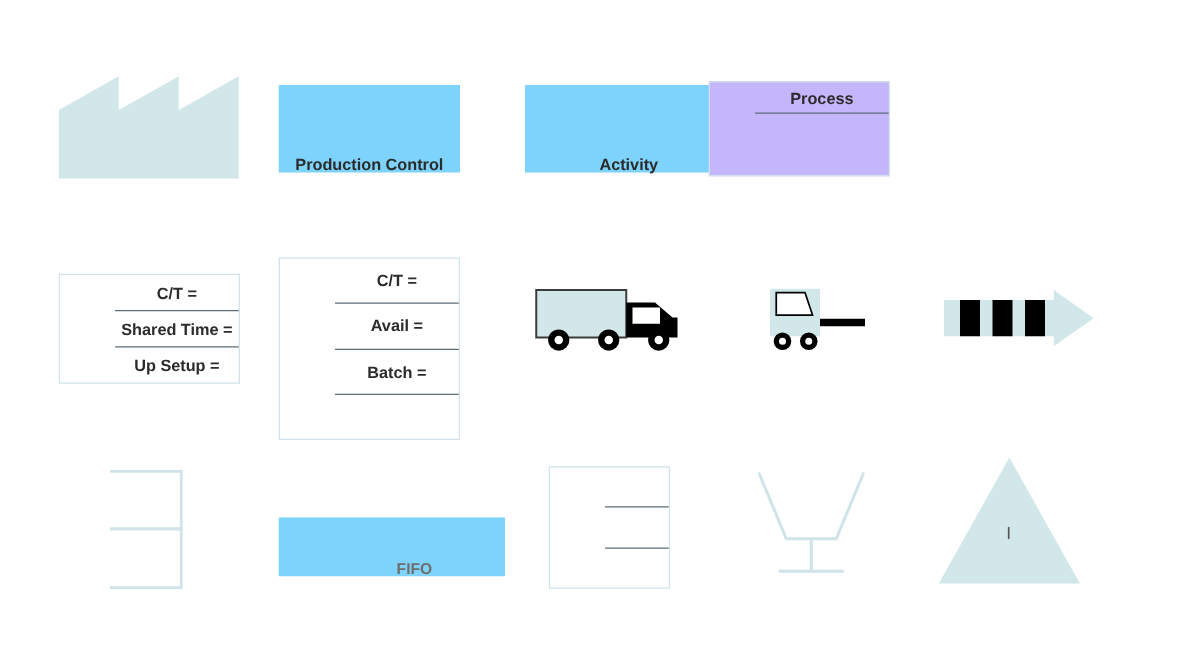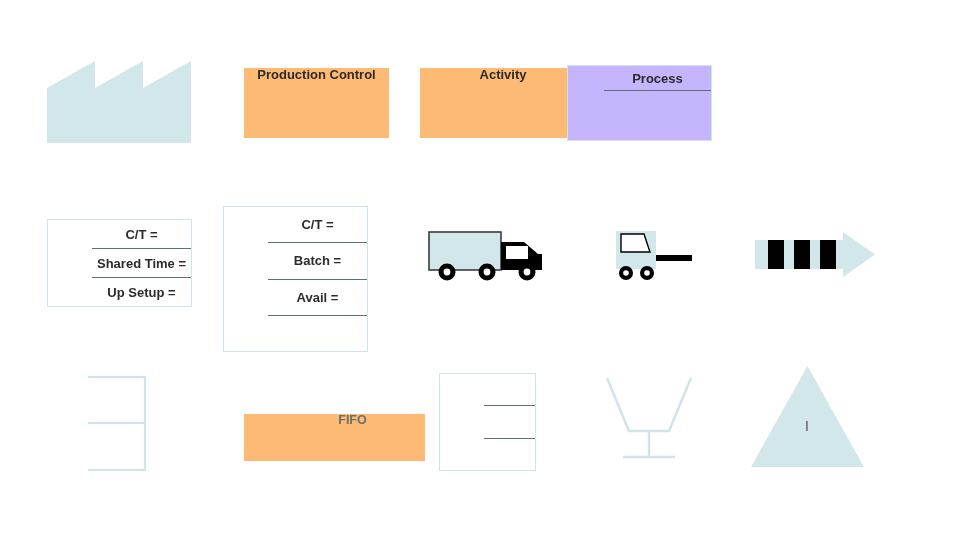"Production Control" .fillbox { align-items: flex-start -> flex-end; background: #fdba74 -> #7dd3fc; margin-left: 21px -> none }
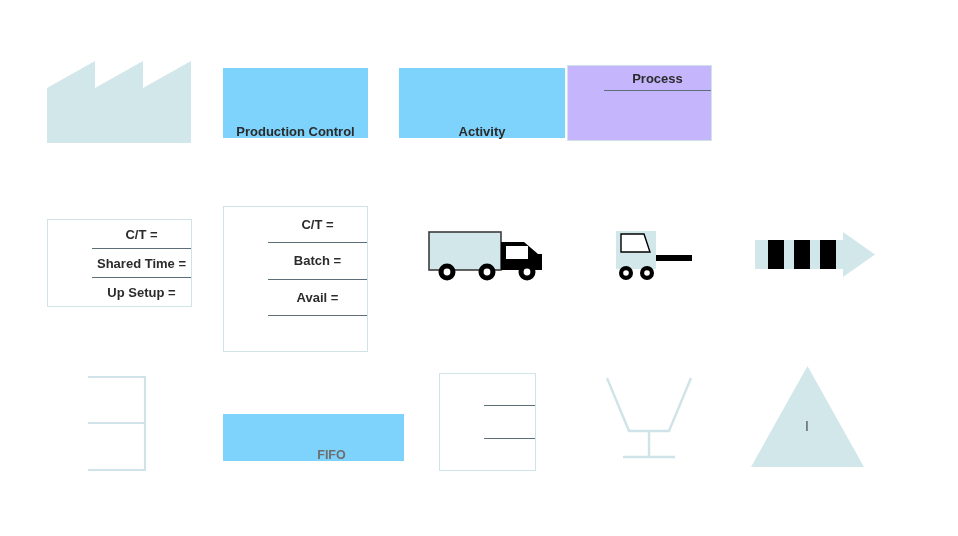"Activity" div.shape { left: 399px -> 420px }
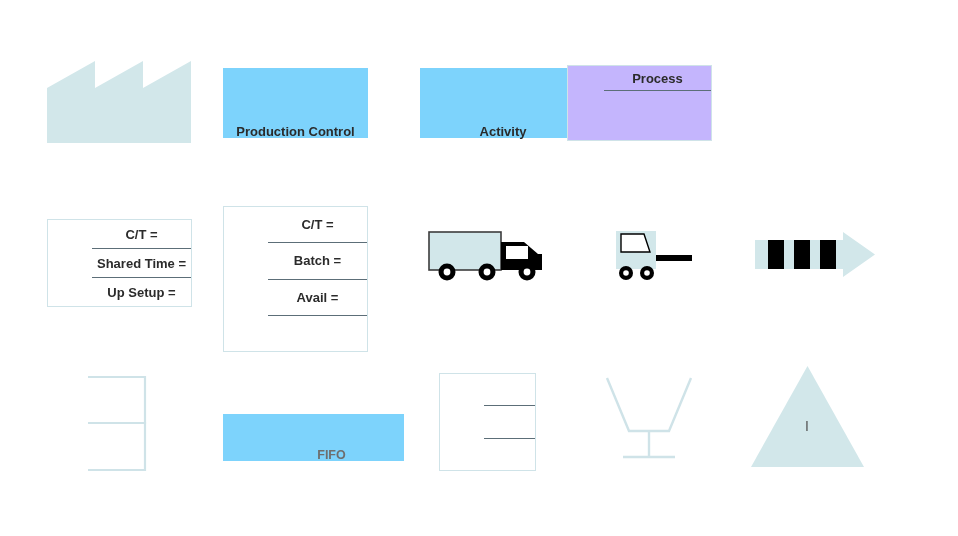"Batch =" div.row { order: before "Avail =" -> after "Avail =" }
